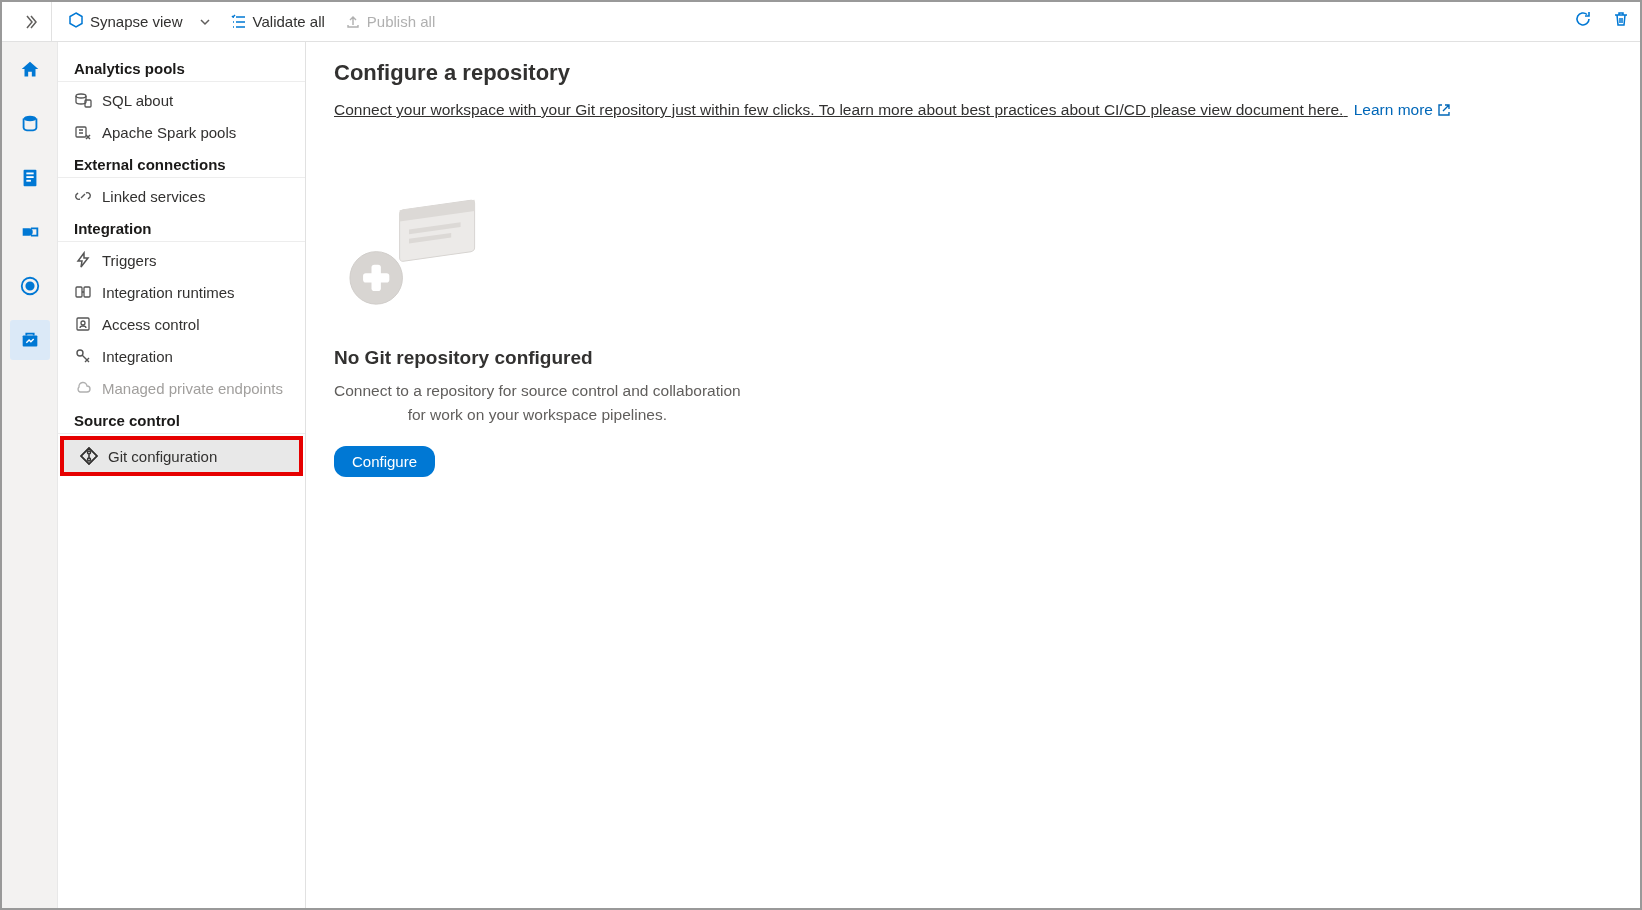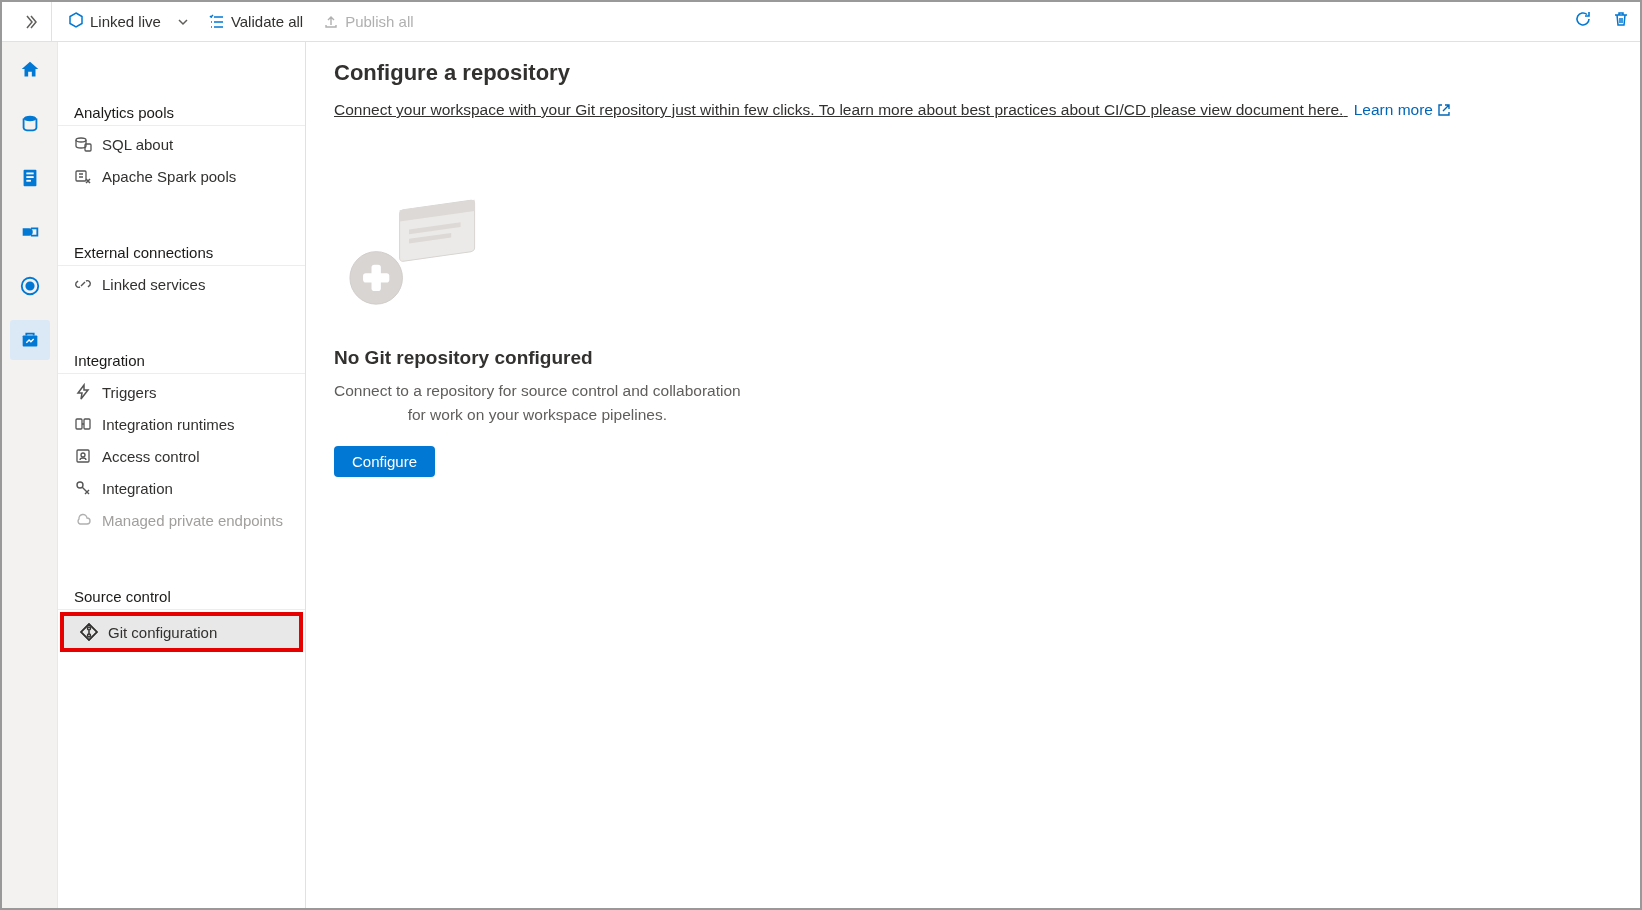"Linked live" span { text: Linked live -> Synapse view }
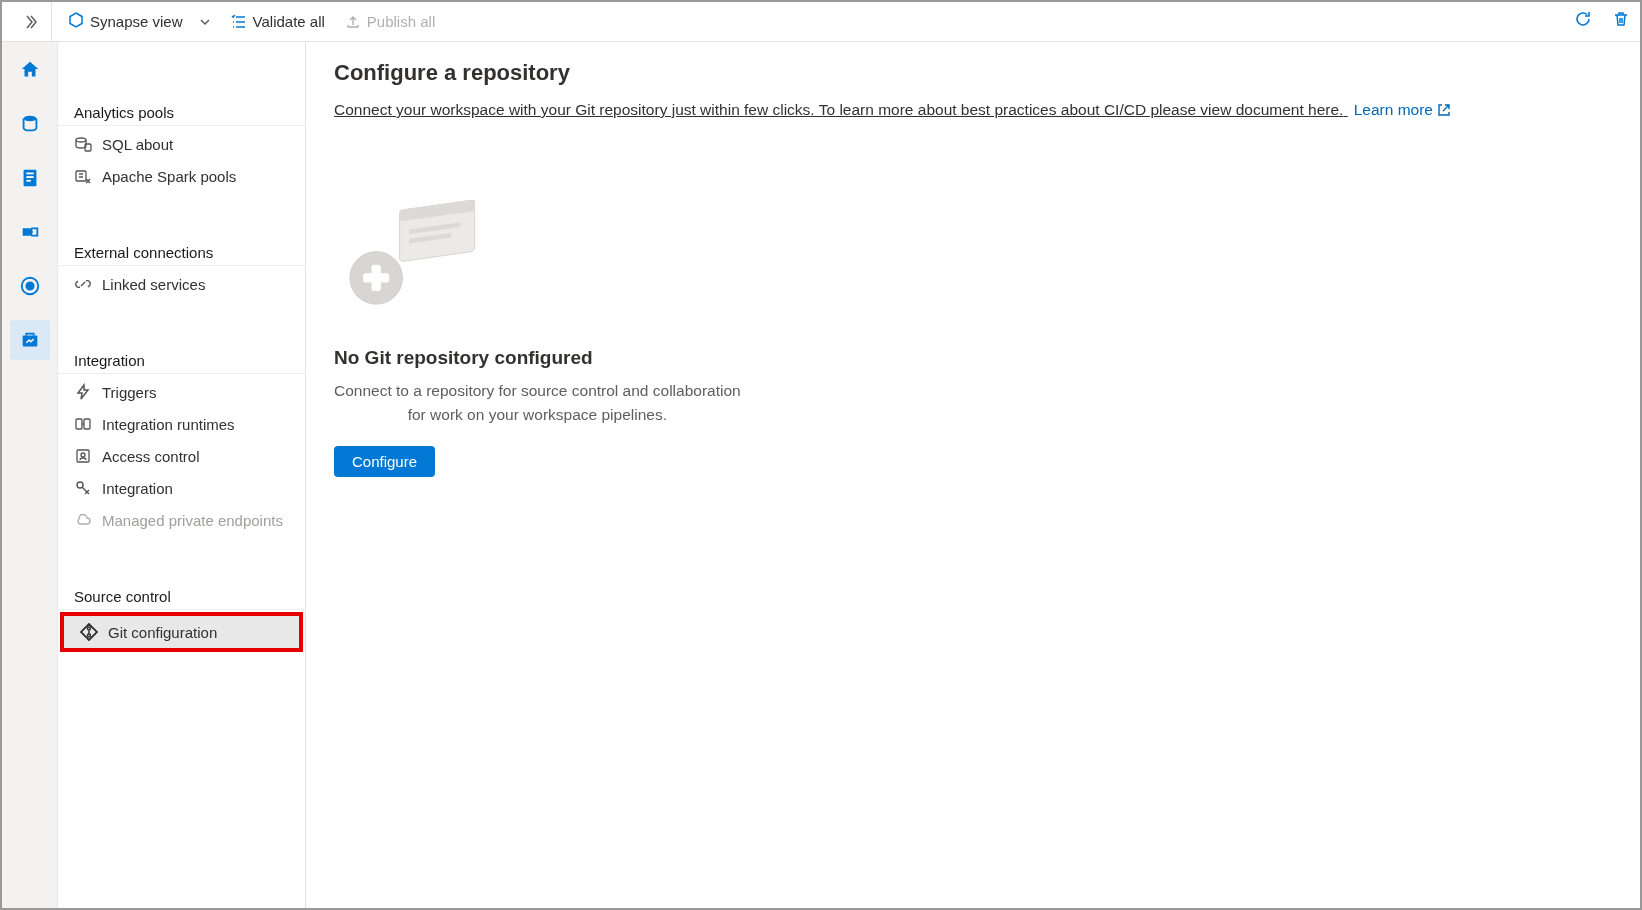"Analytics pools" .sb-section-title { font-weight: 400 -> 700; margin-top: 44px -> none }
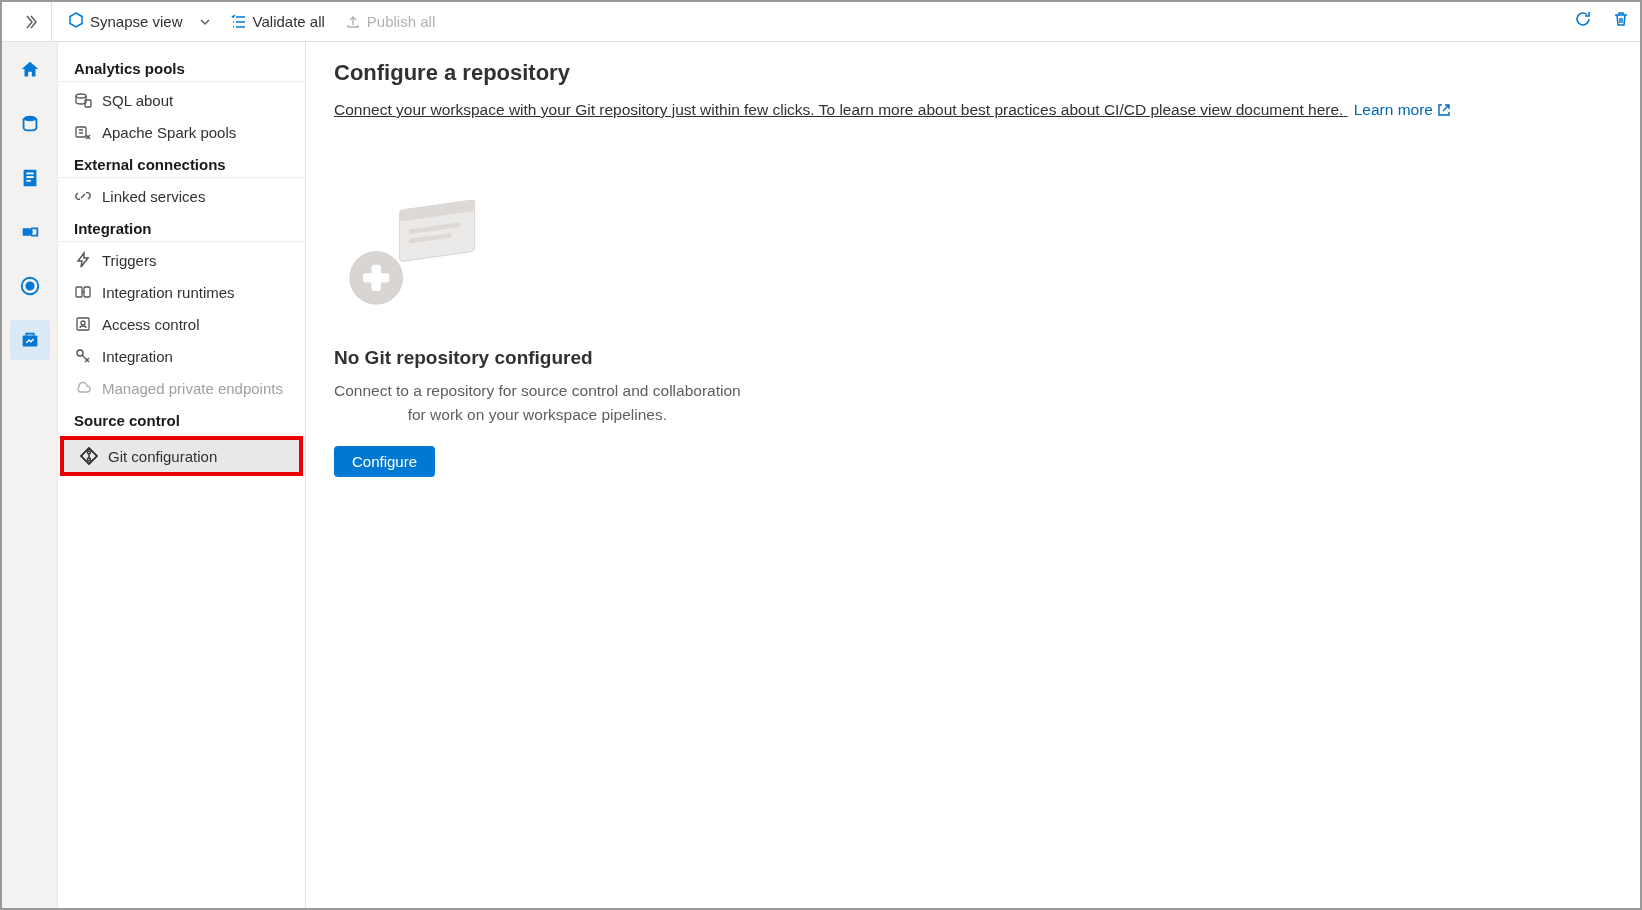"Configure" .configure-btn { border-radius: 4px -> 12px }
